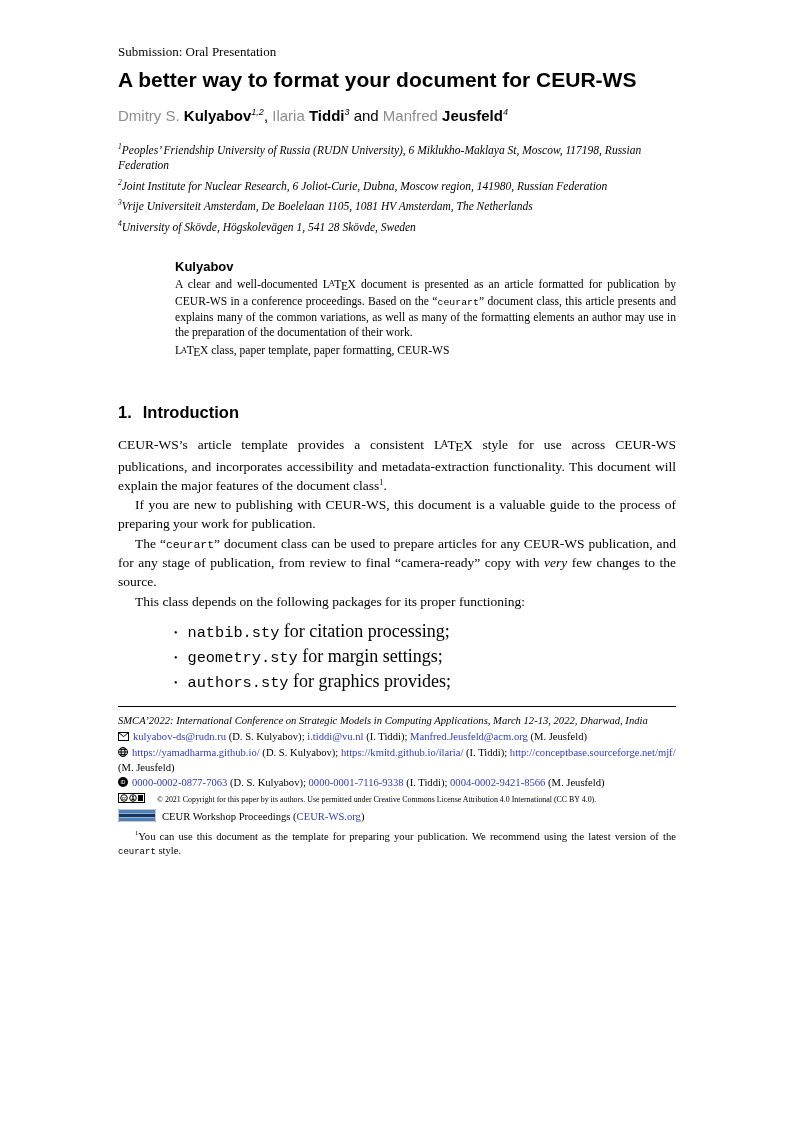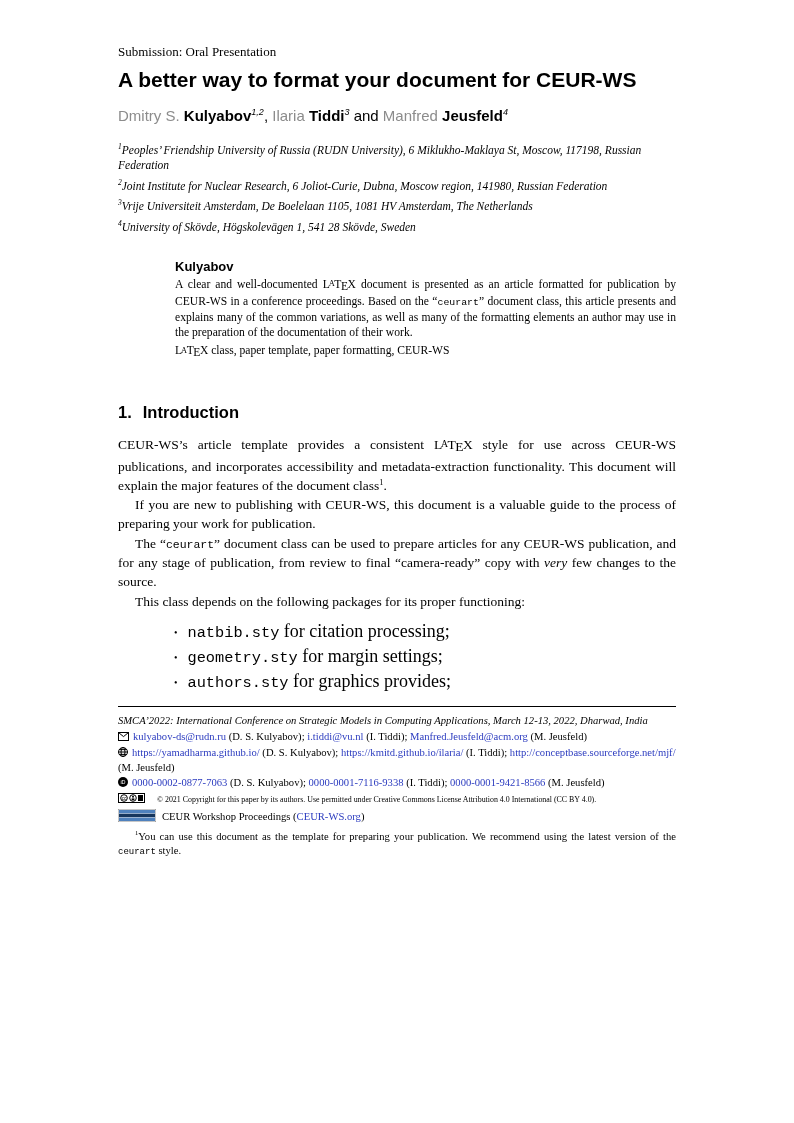"0000-0001-9421-8566" a.seg-link { text: 0000-0001-9421-8566 -> 0004-0002-9421-8566 }
